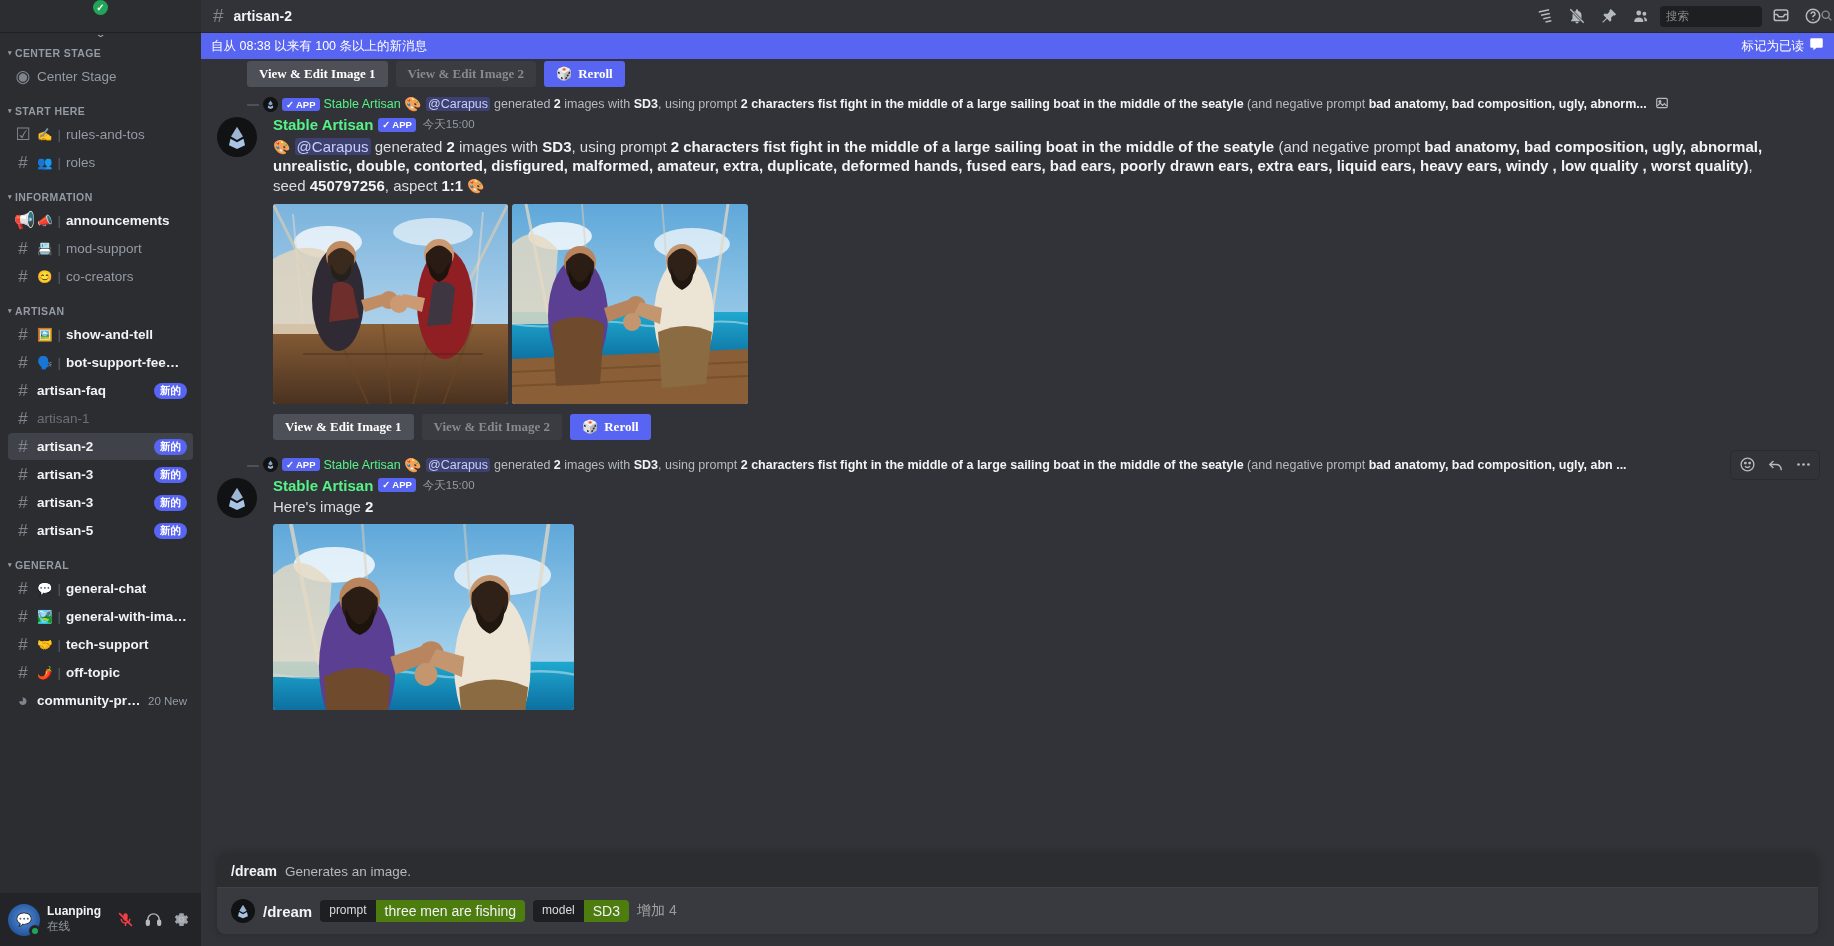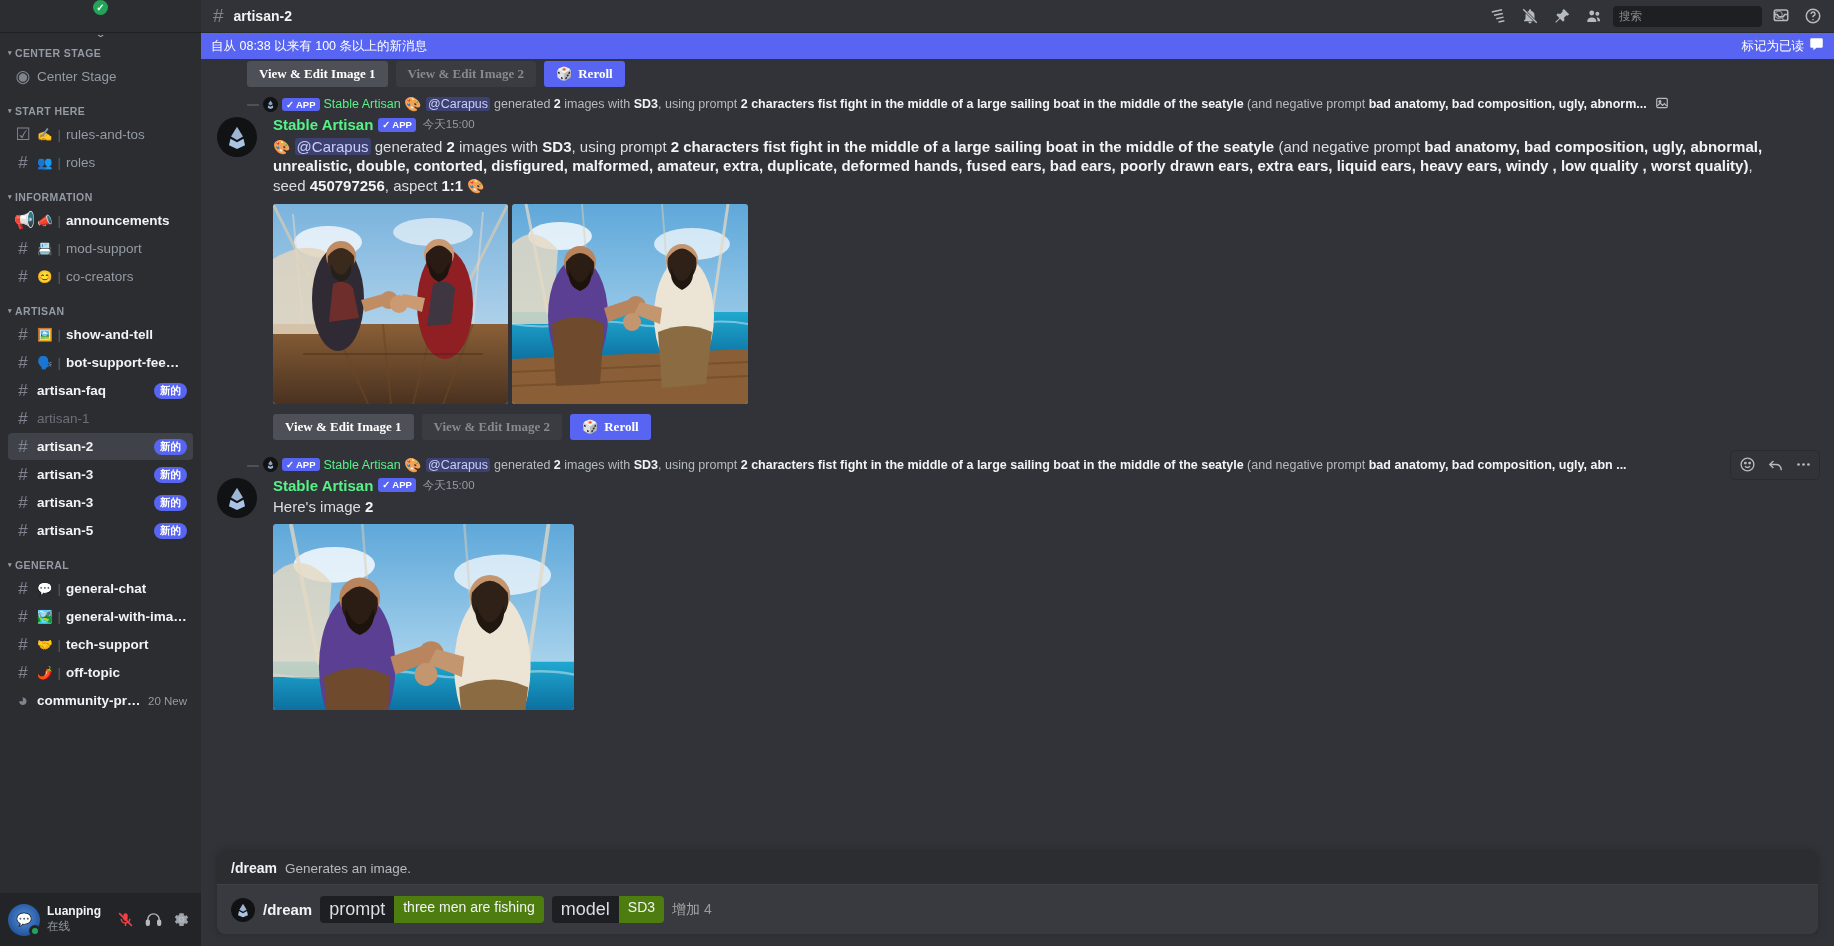"搜索" .search-box { width: 149px -> 102px }
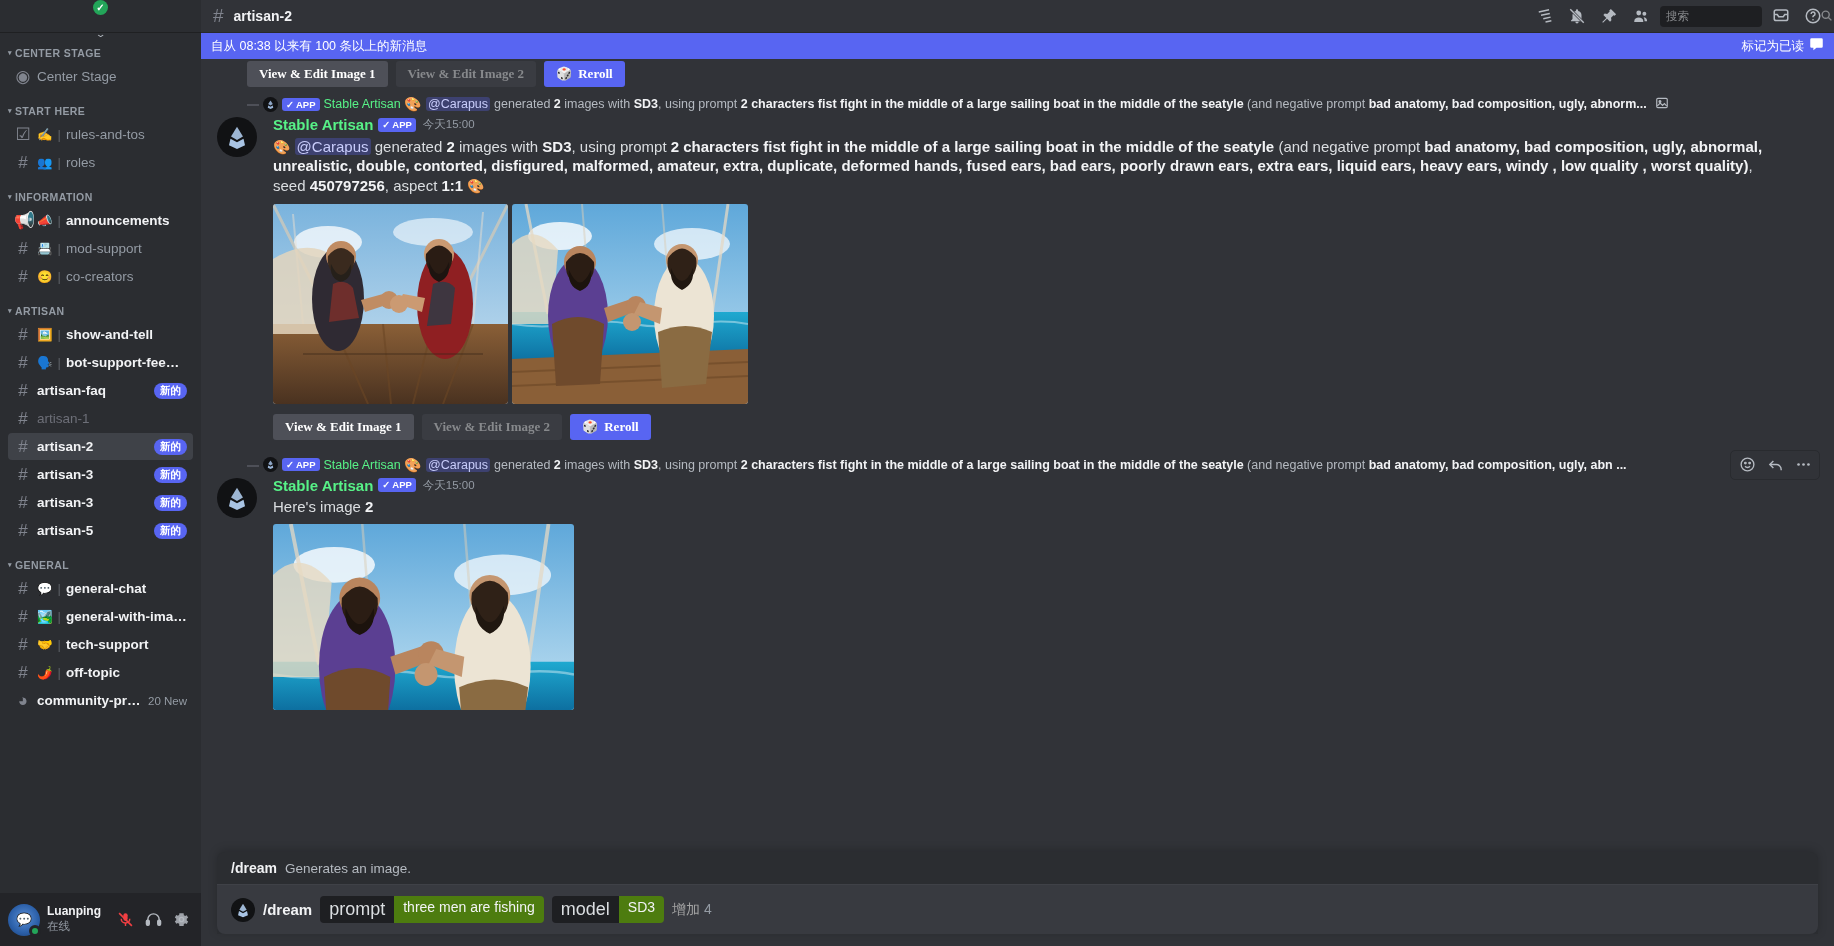"prompt" .chip-k { font-size: 18px -> 12px }
